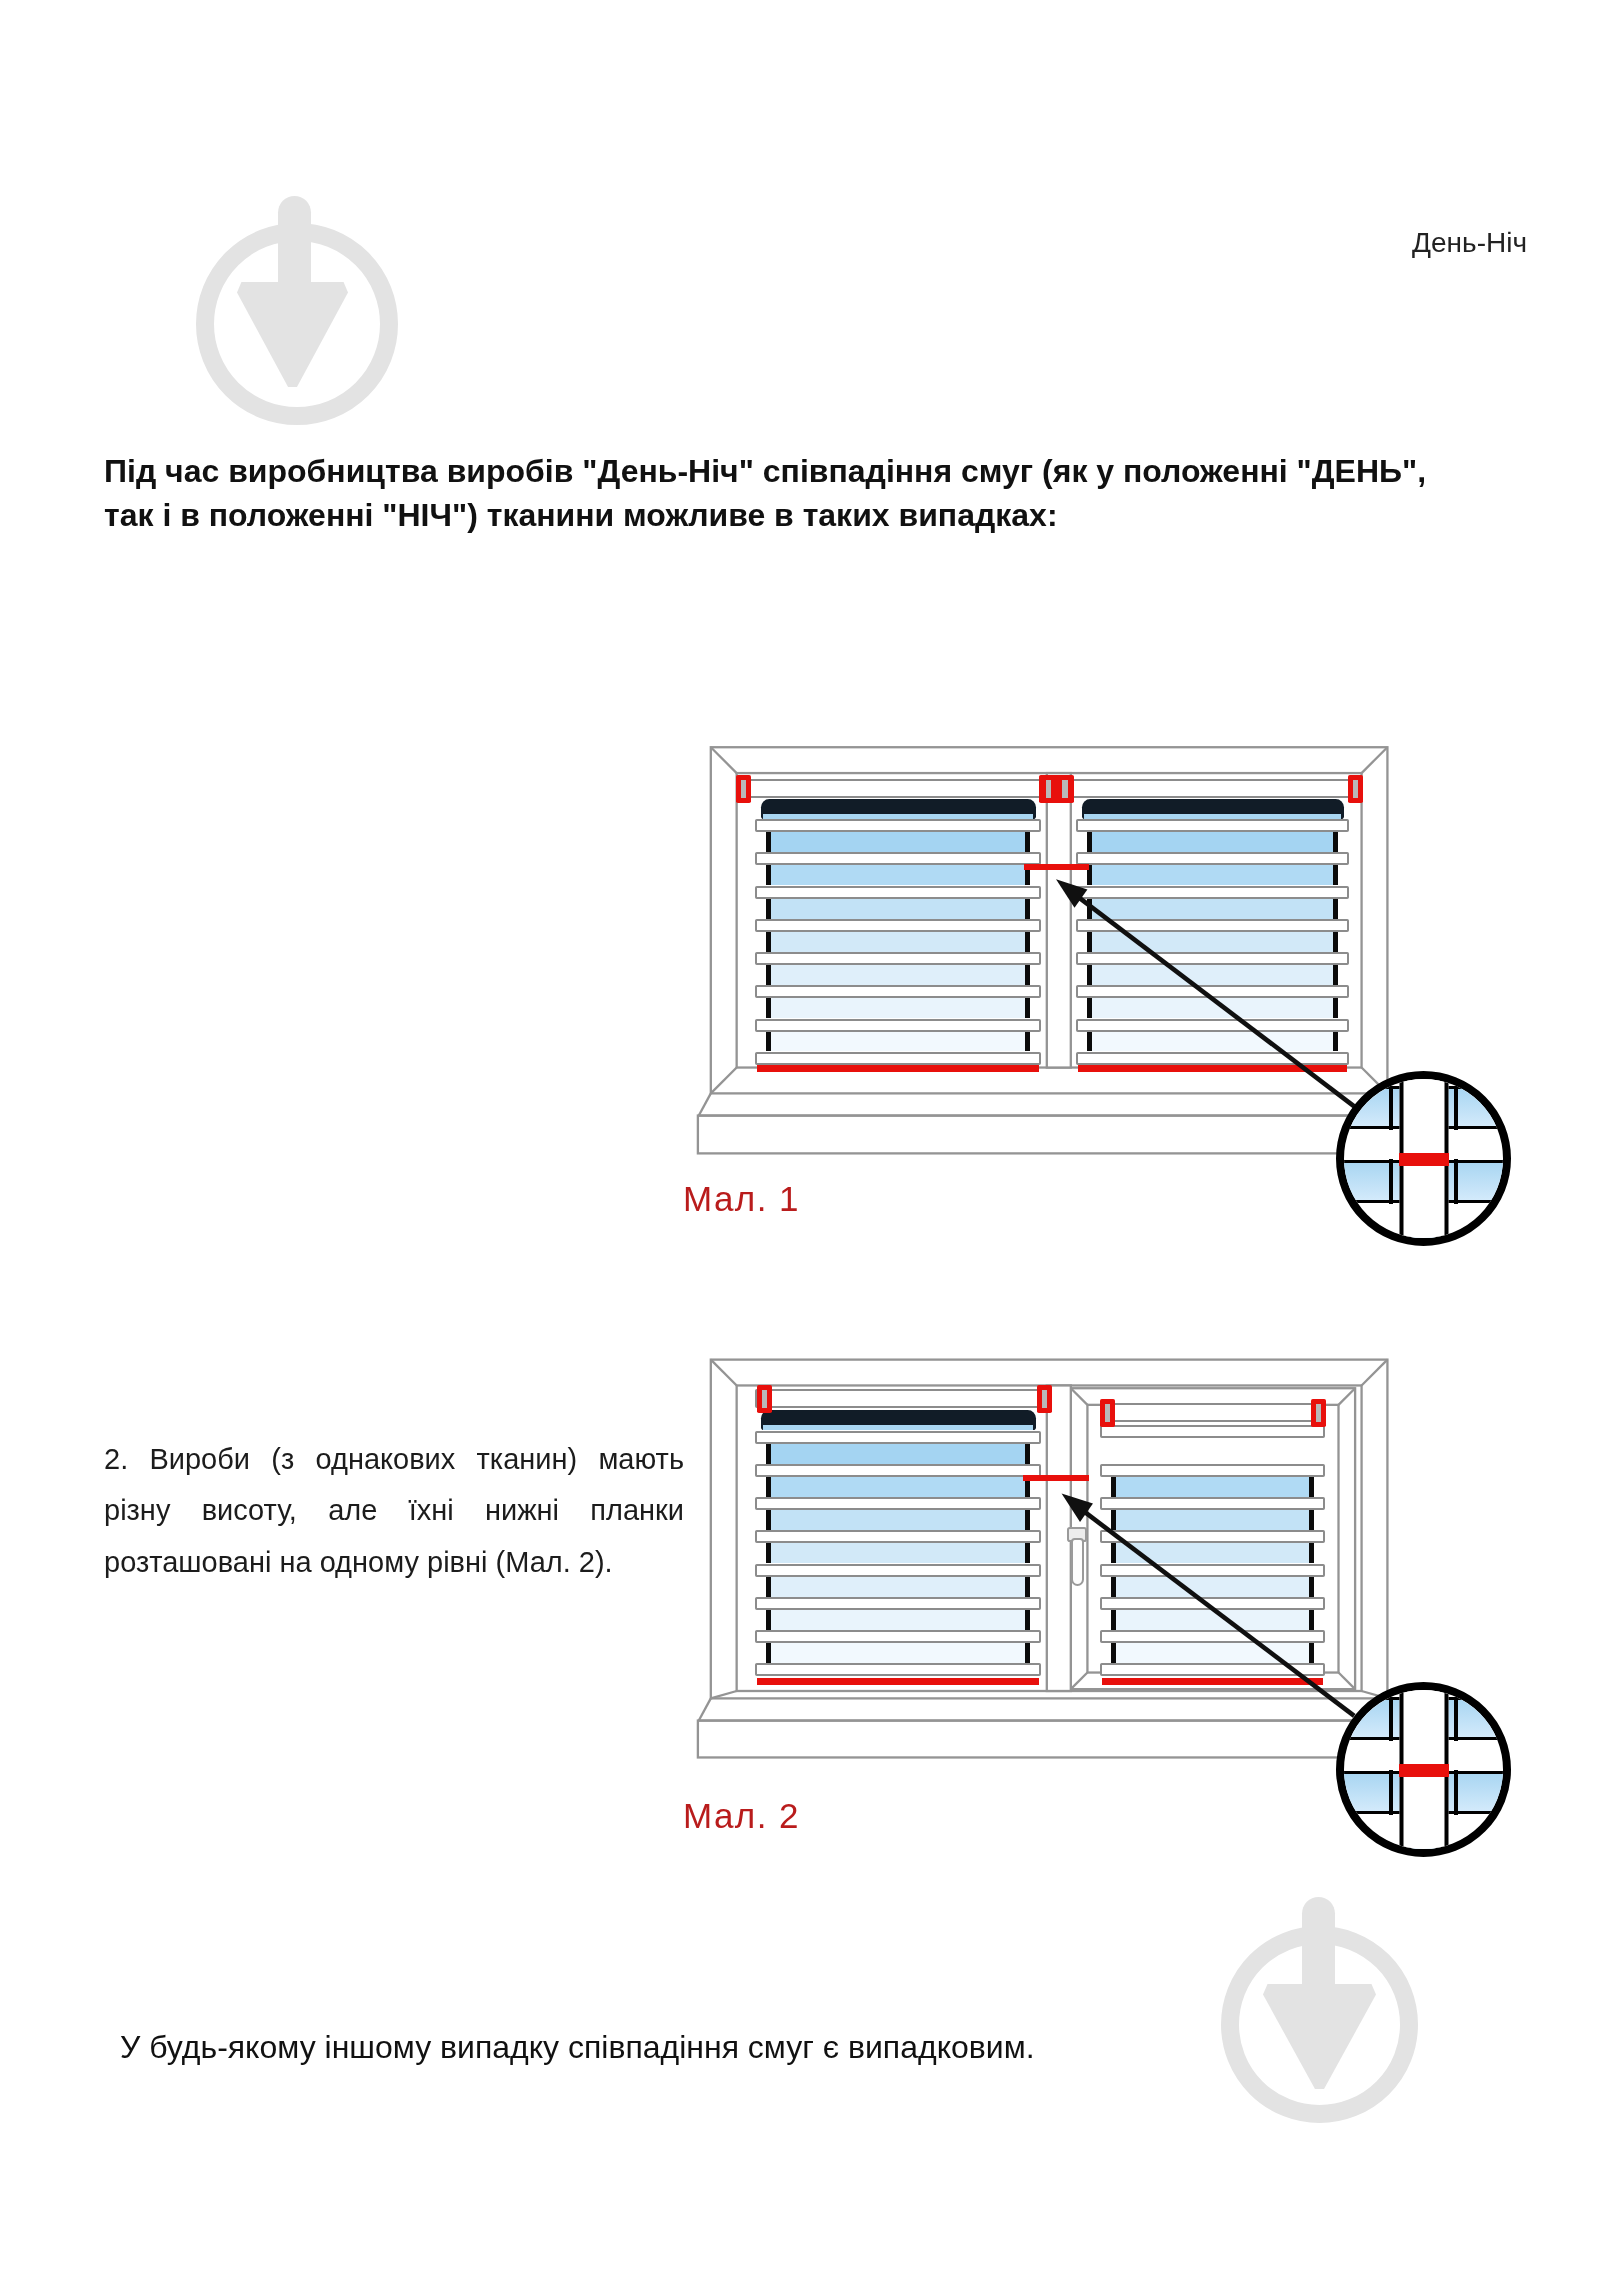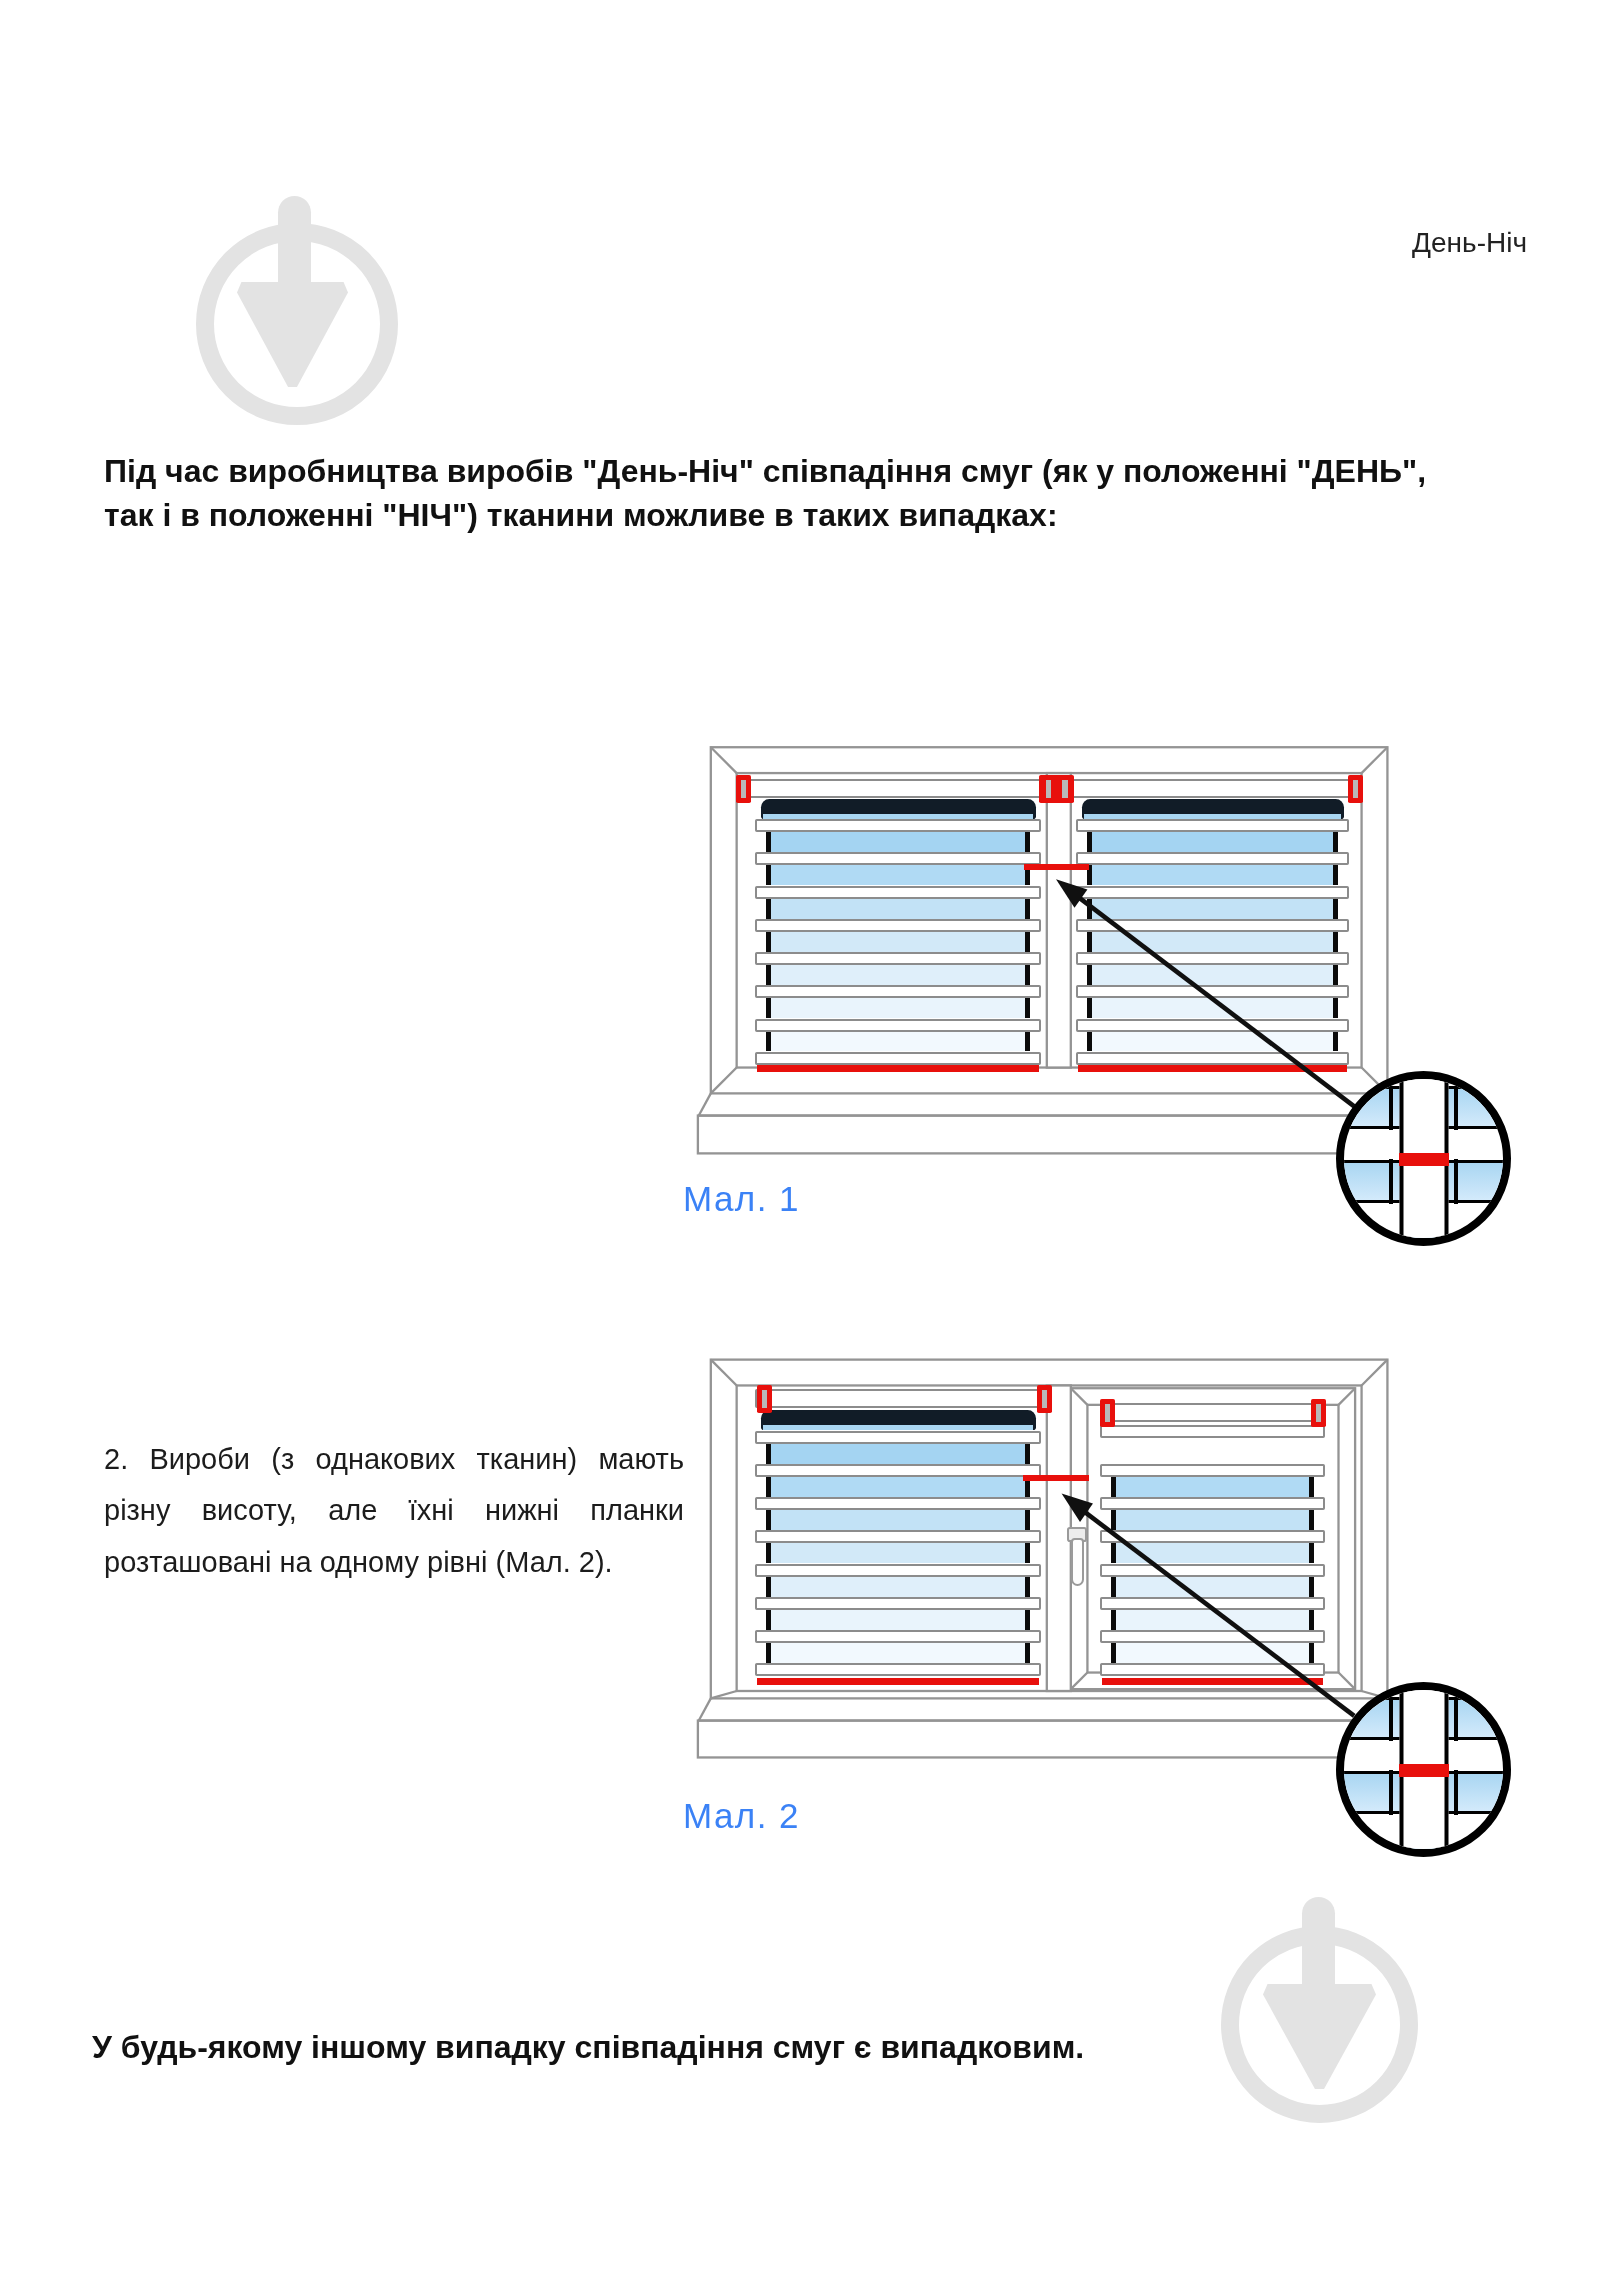"Мал. 1" .fig-label { color: #3b82f6 -> #b91c1c }
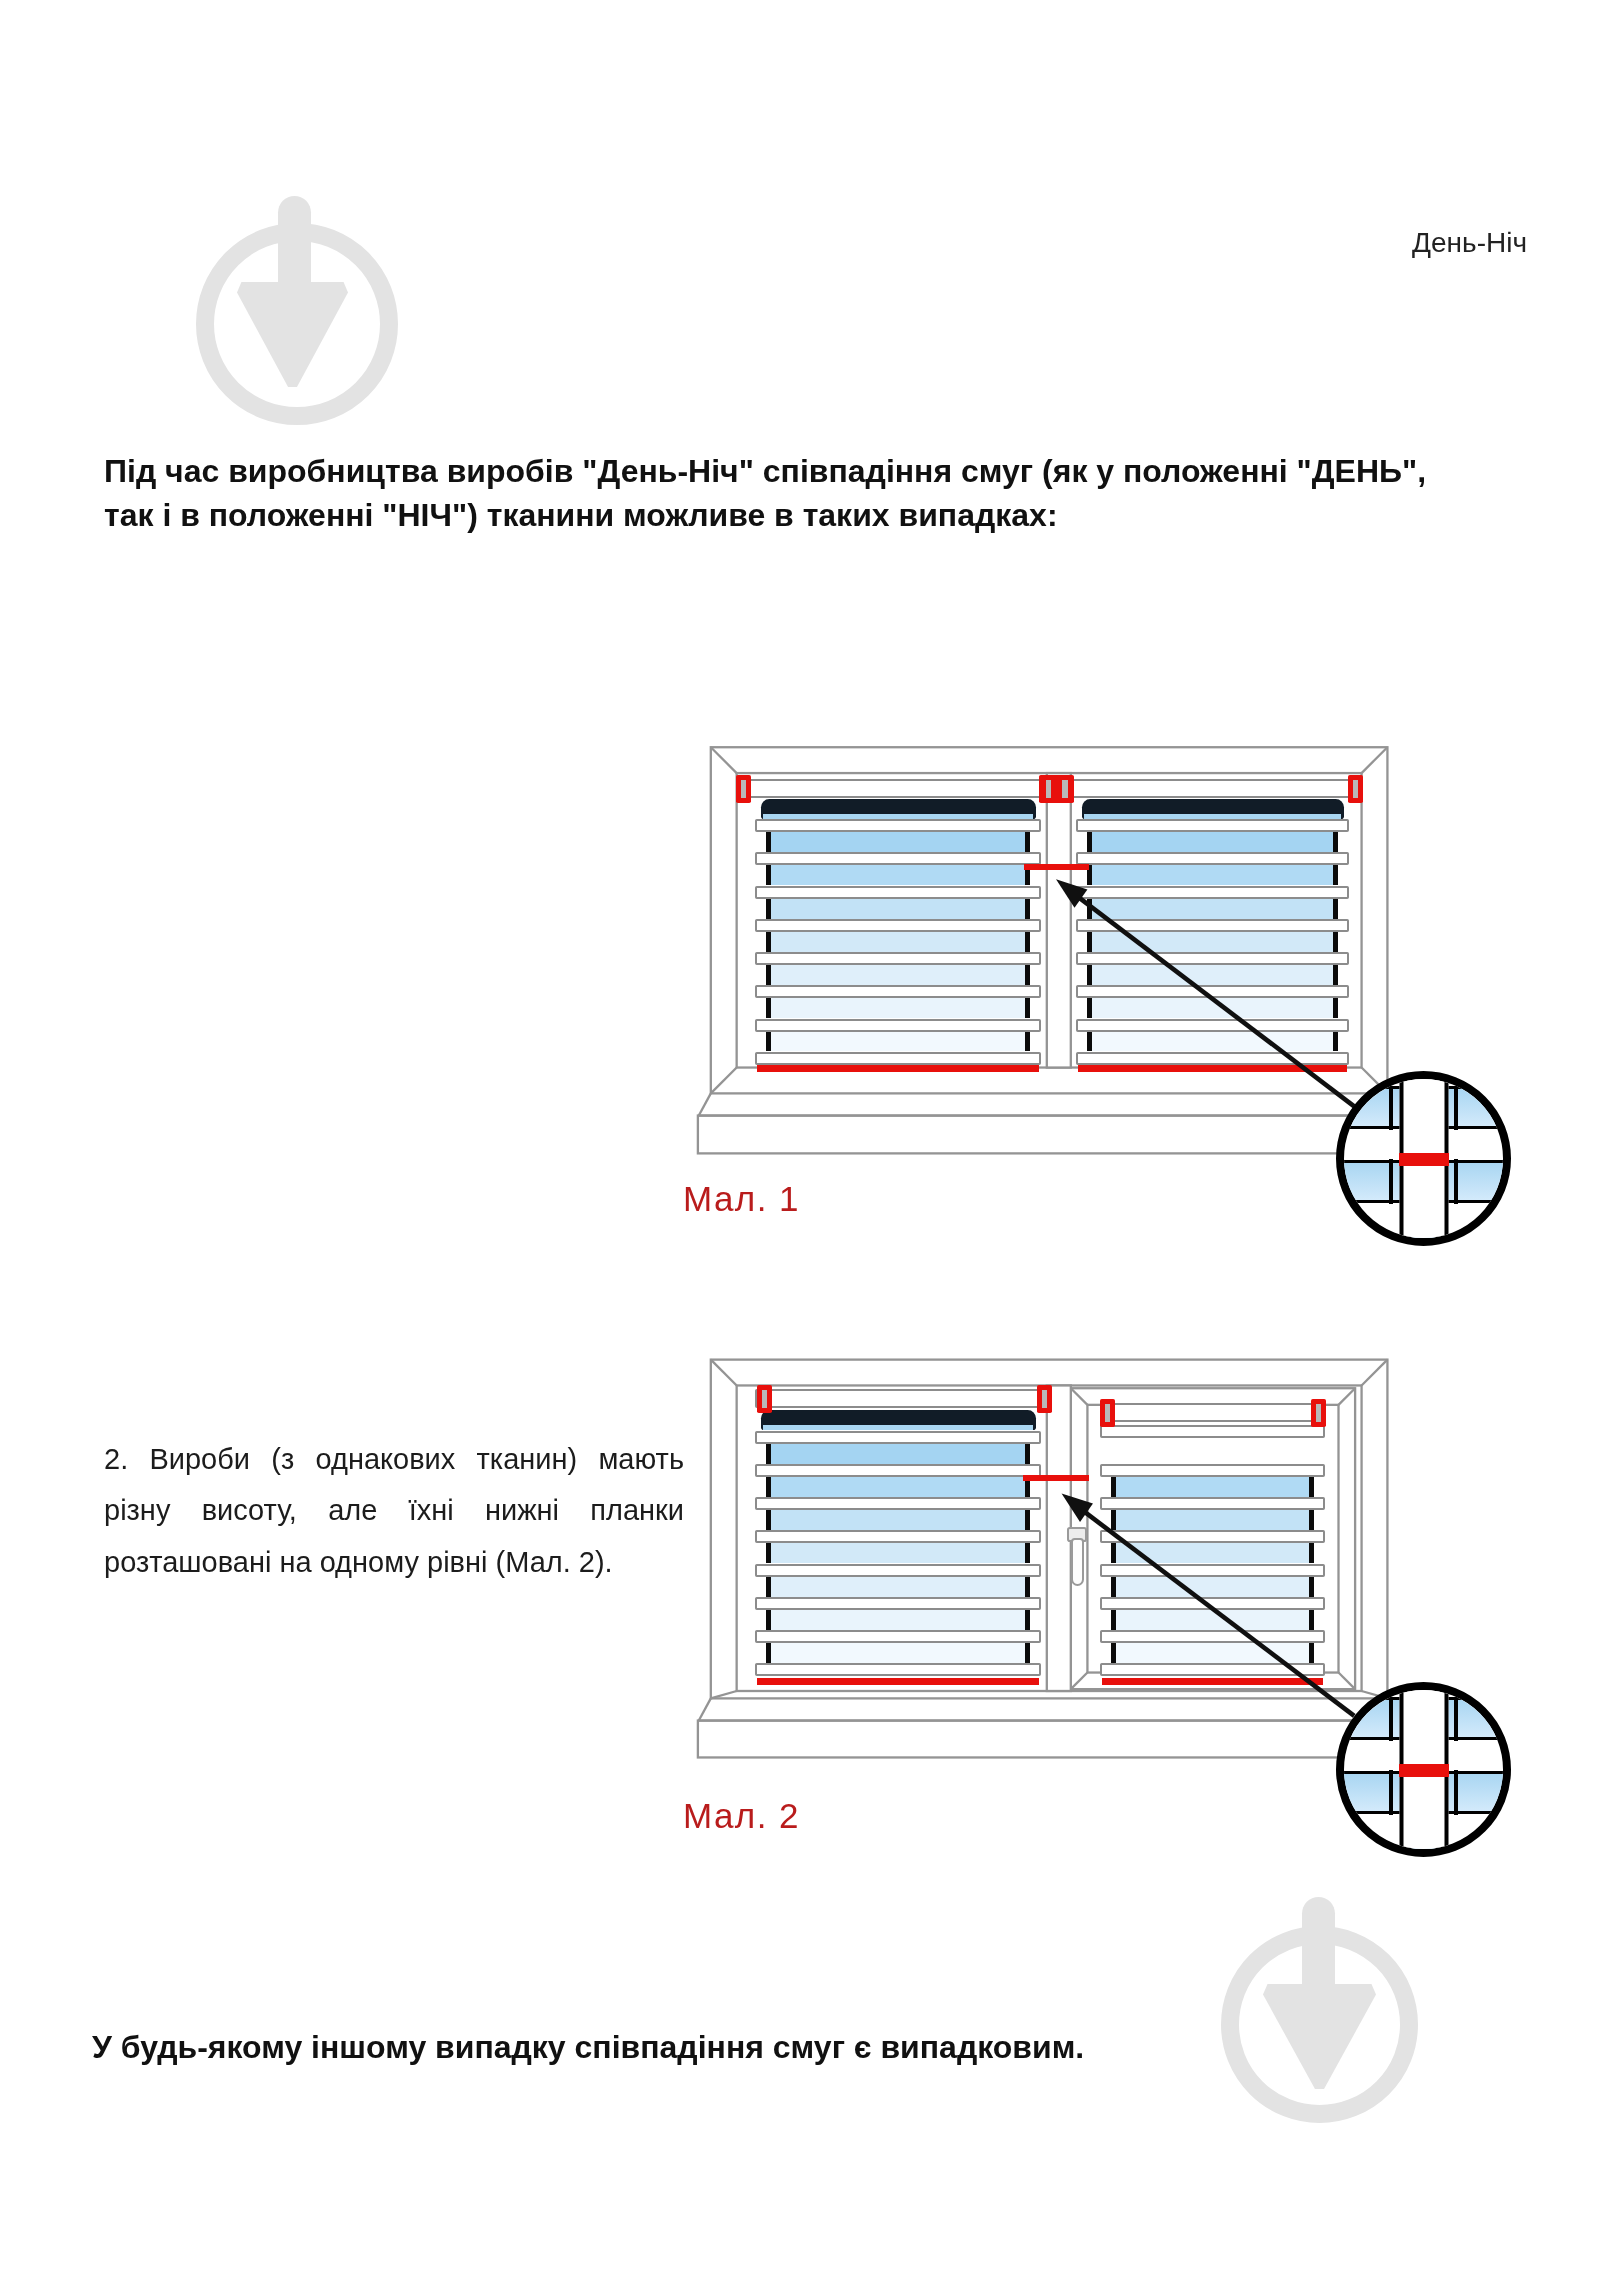"У будь-якому іншому випадку співпадіння" .footer-note { font-weight: 700 -> 400; left: 92px -> 120px }
